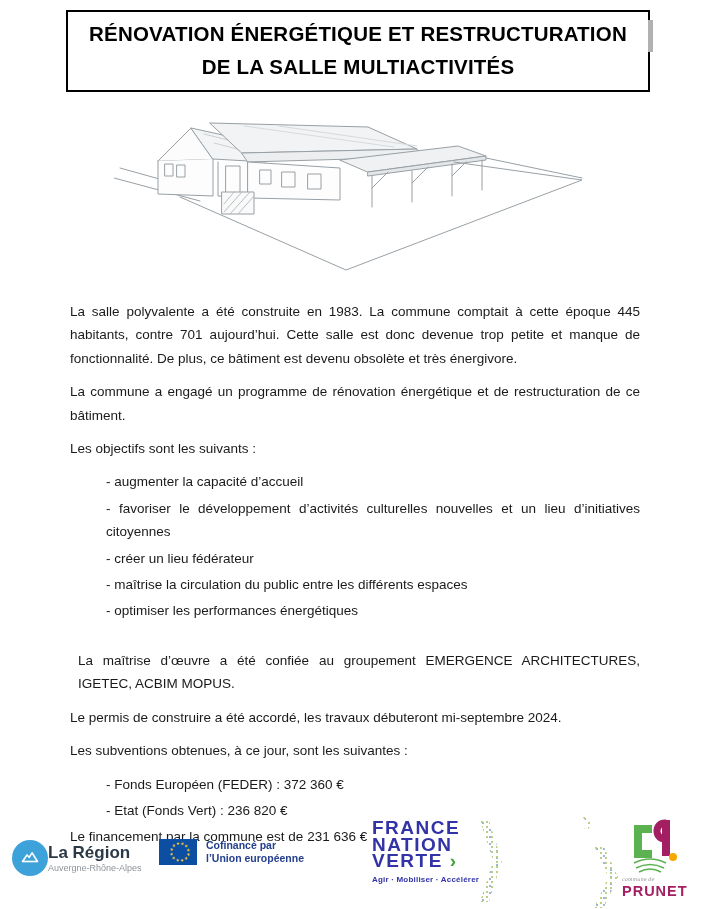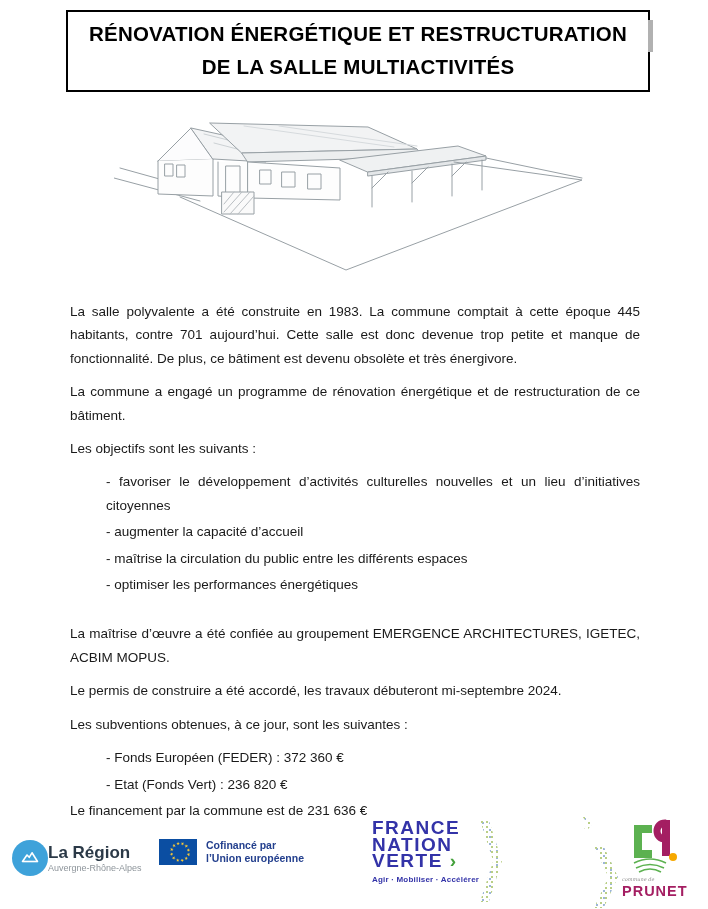"- favoriser le développement d’activités" p.bullet { order: before "- augmenter la capacité d’accueil" -> after "- augmenter la capacité d’accueil" }
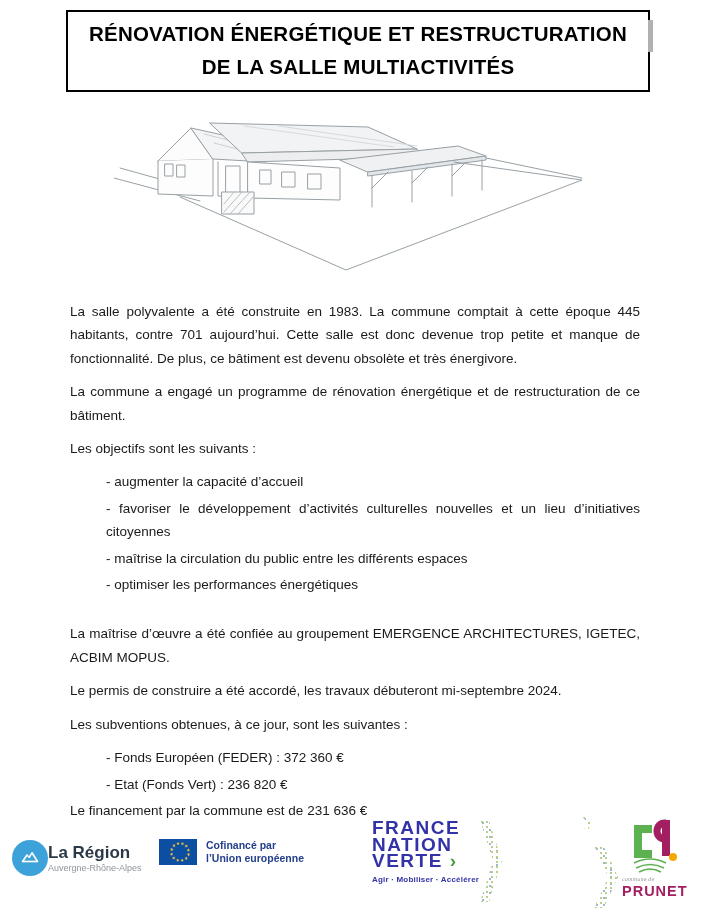"- créer un lieu fédérateur" p.bullet { html: none -> <p>- créer un lieu fédérateur</p> }
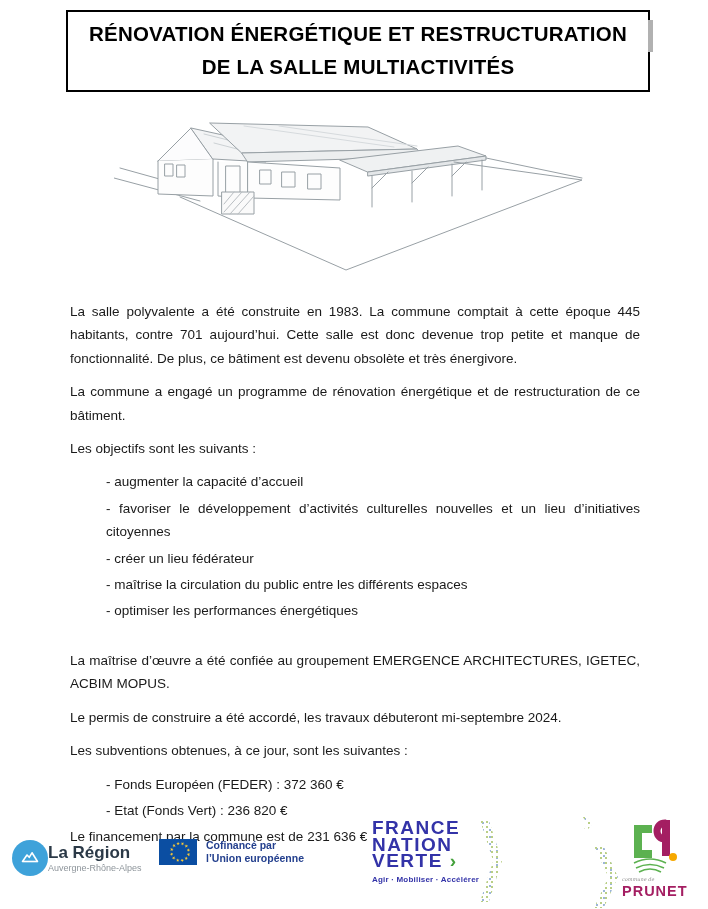"La maîtrise d’œuvre a été" .space-before { margin-left: none -> 8px }
